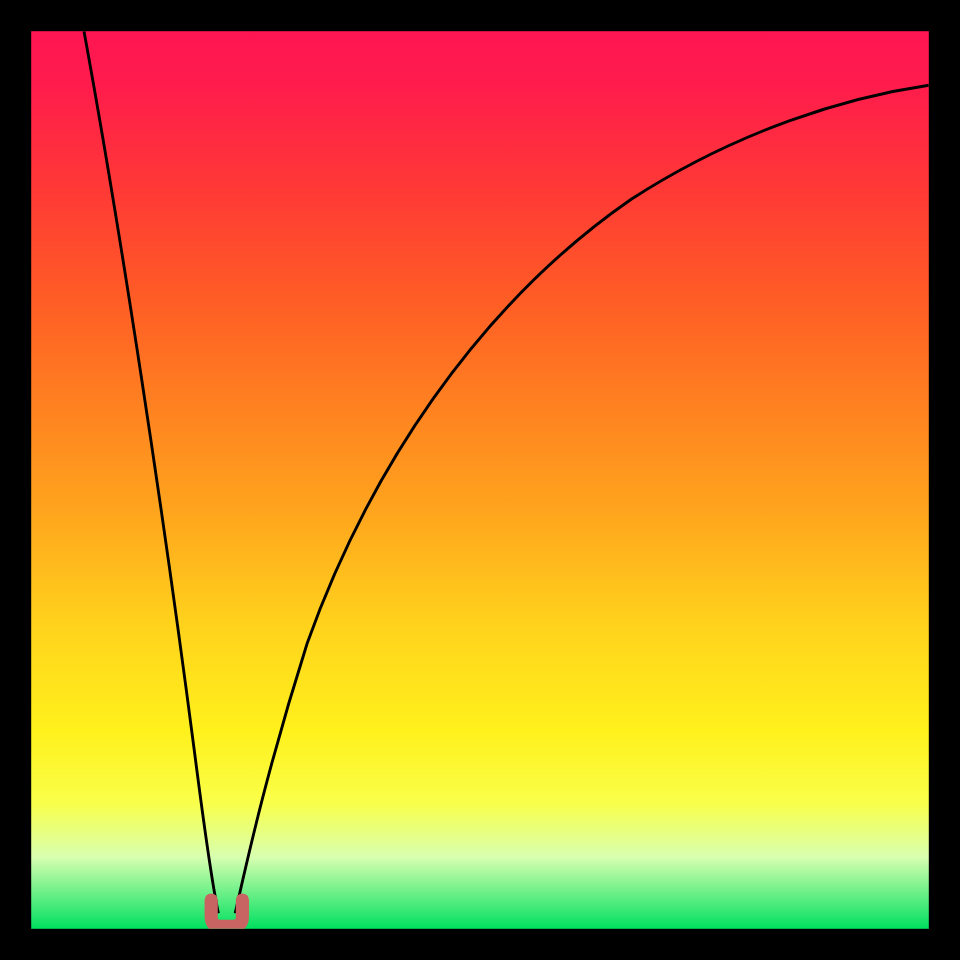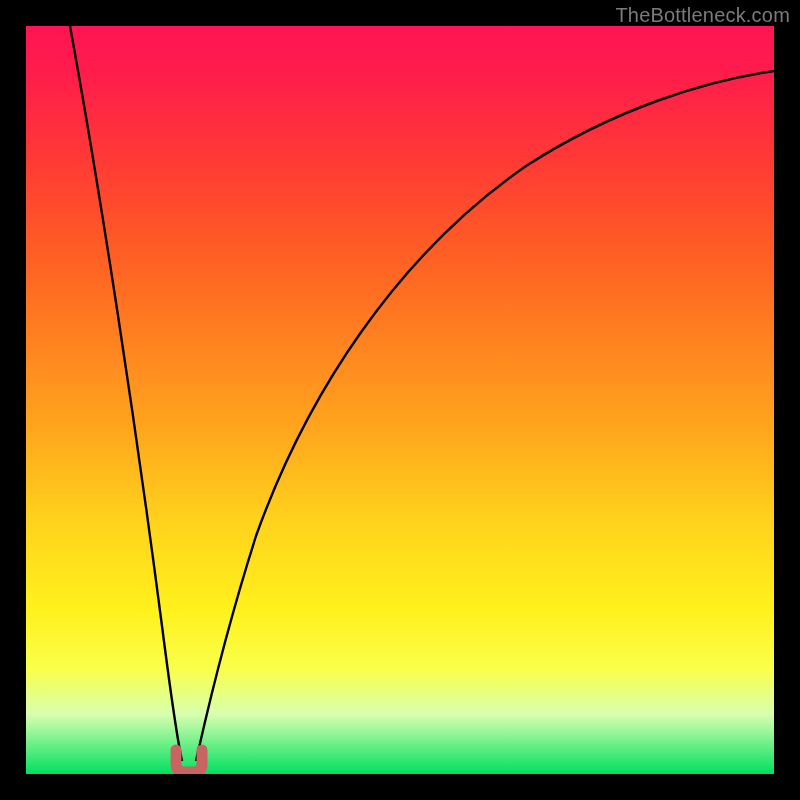"TheBottleneck.com" div.watermark { html: <div>TheBottleneck.com</div> -> none }
